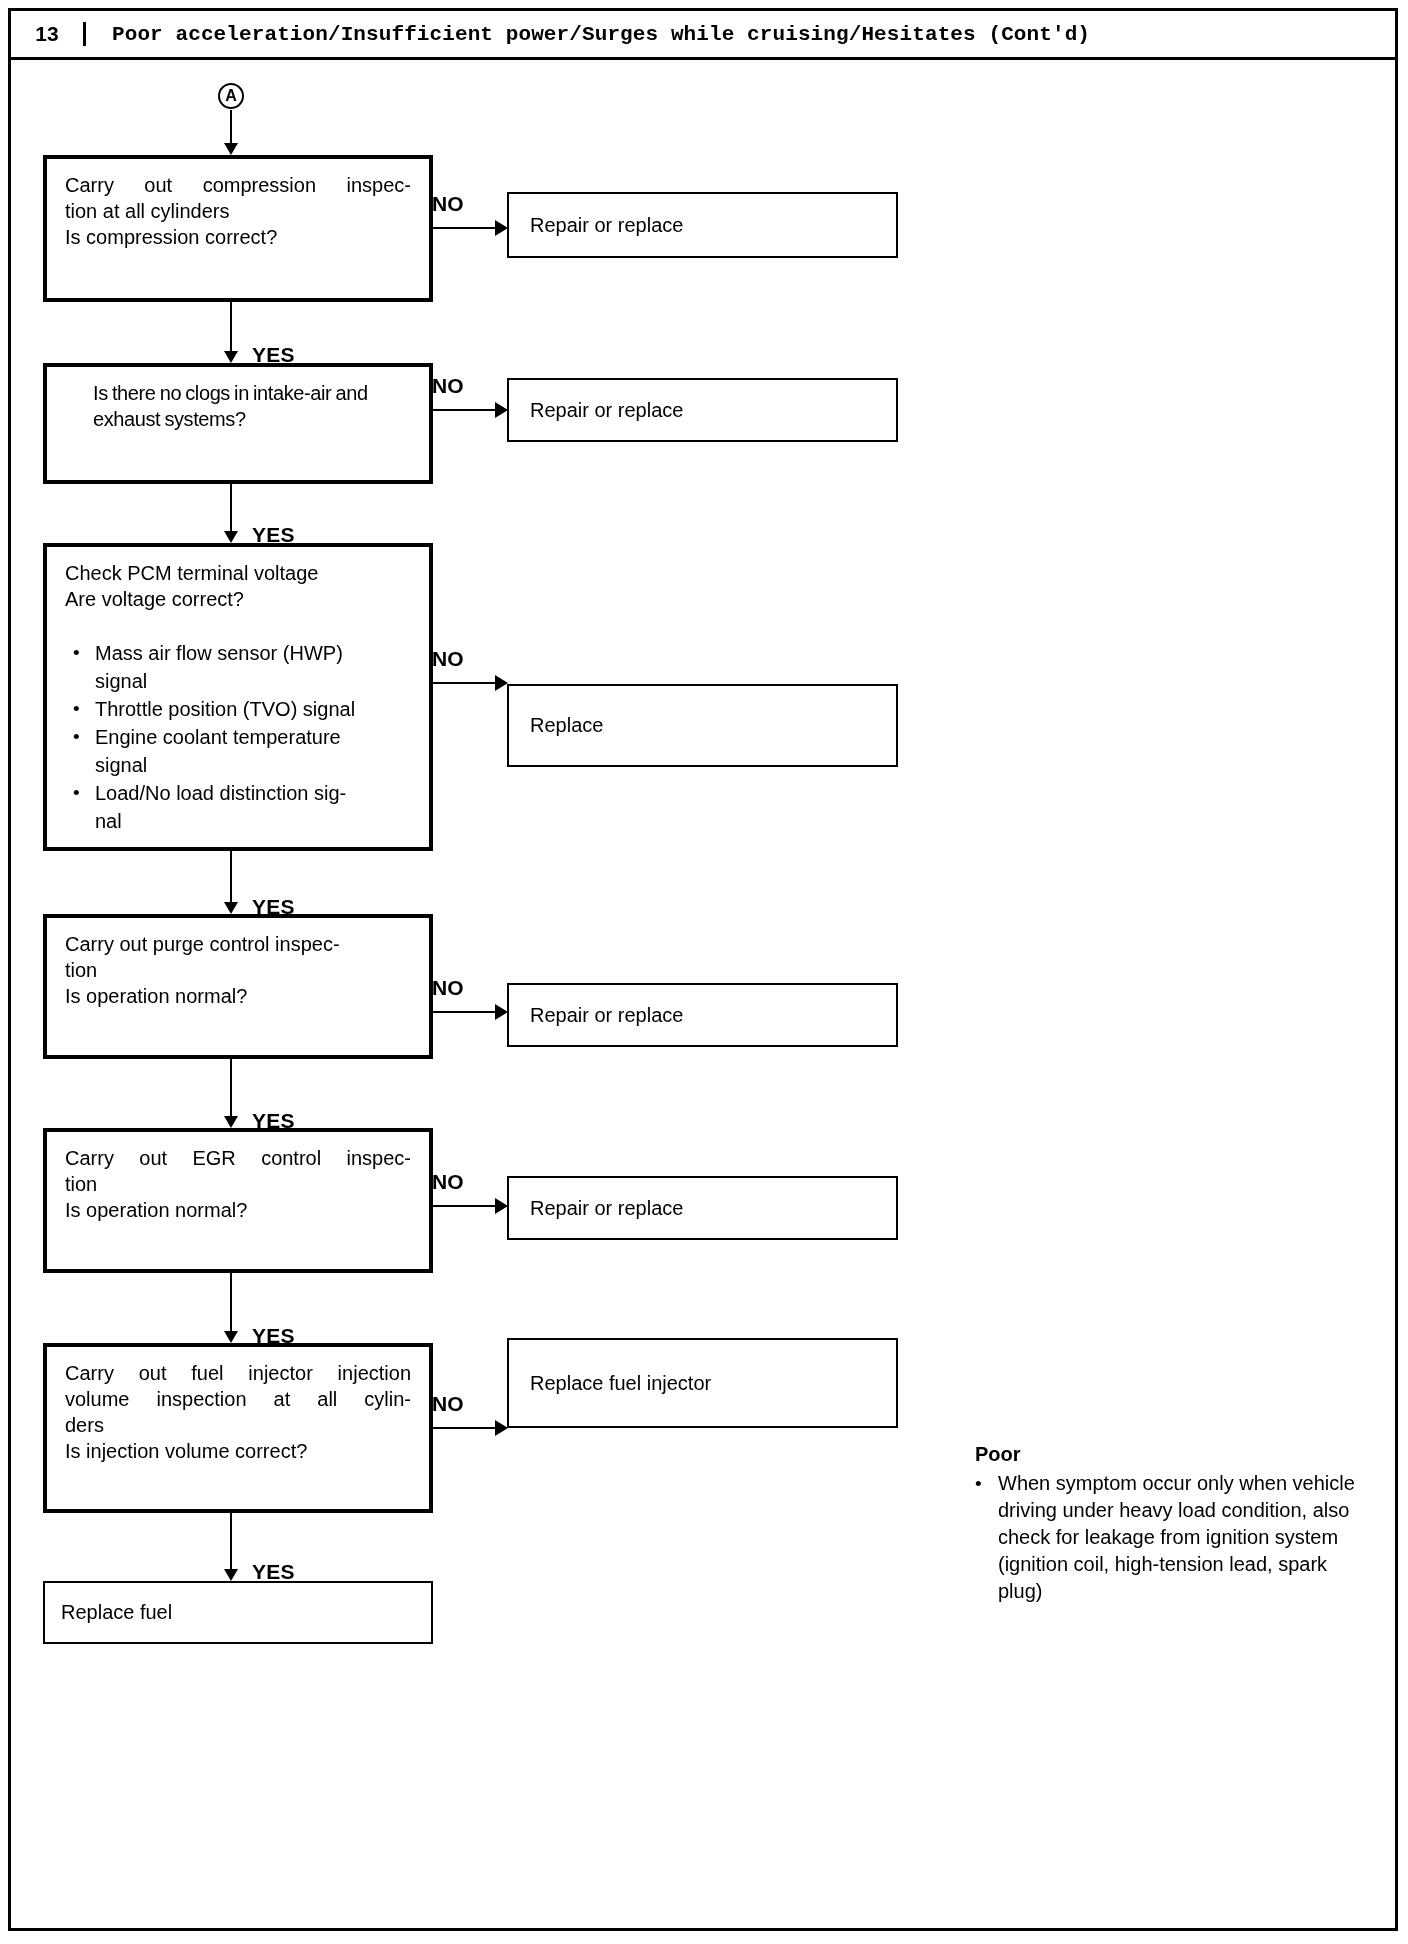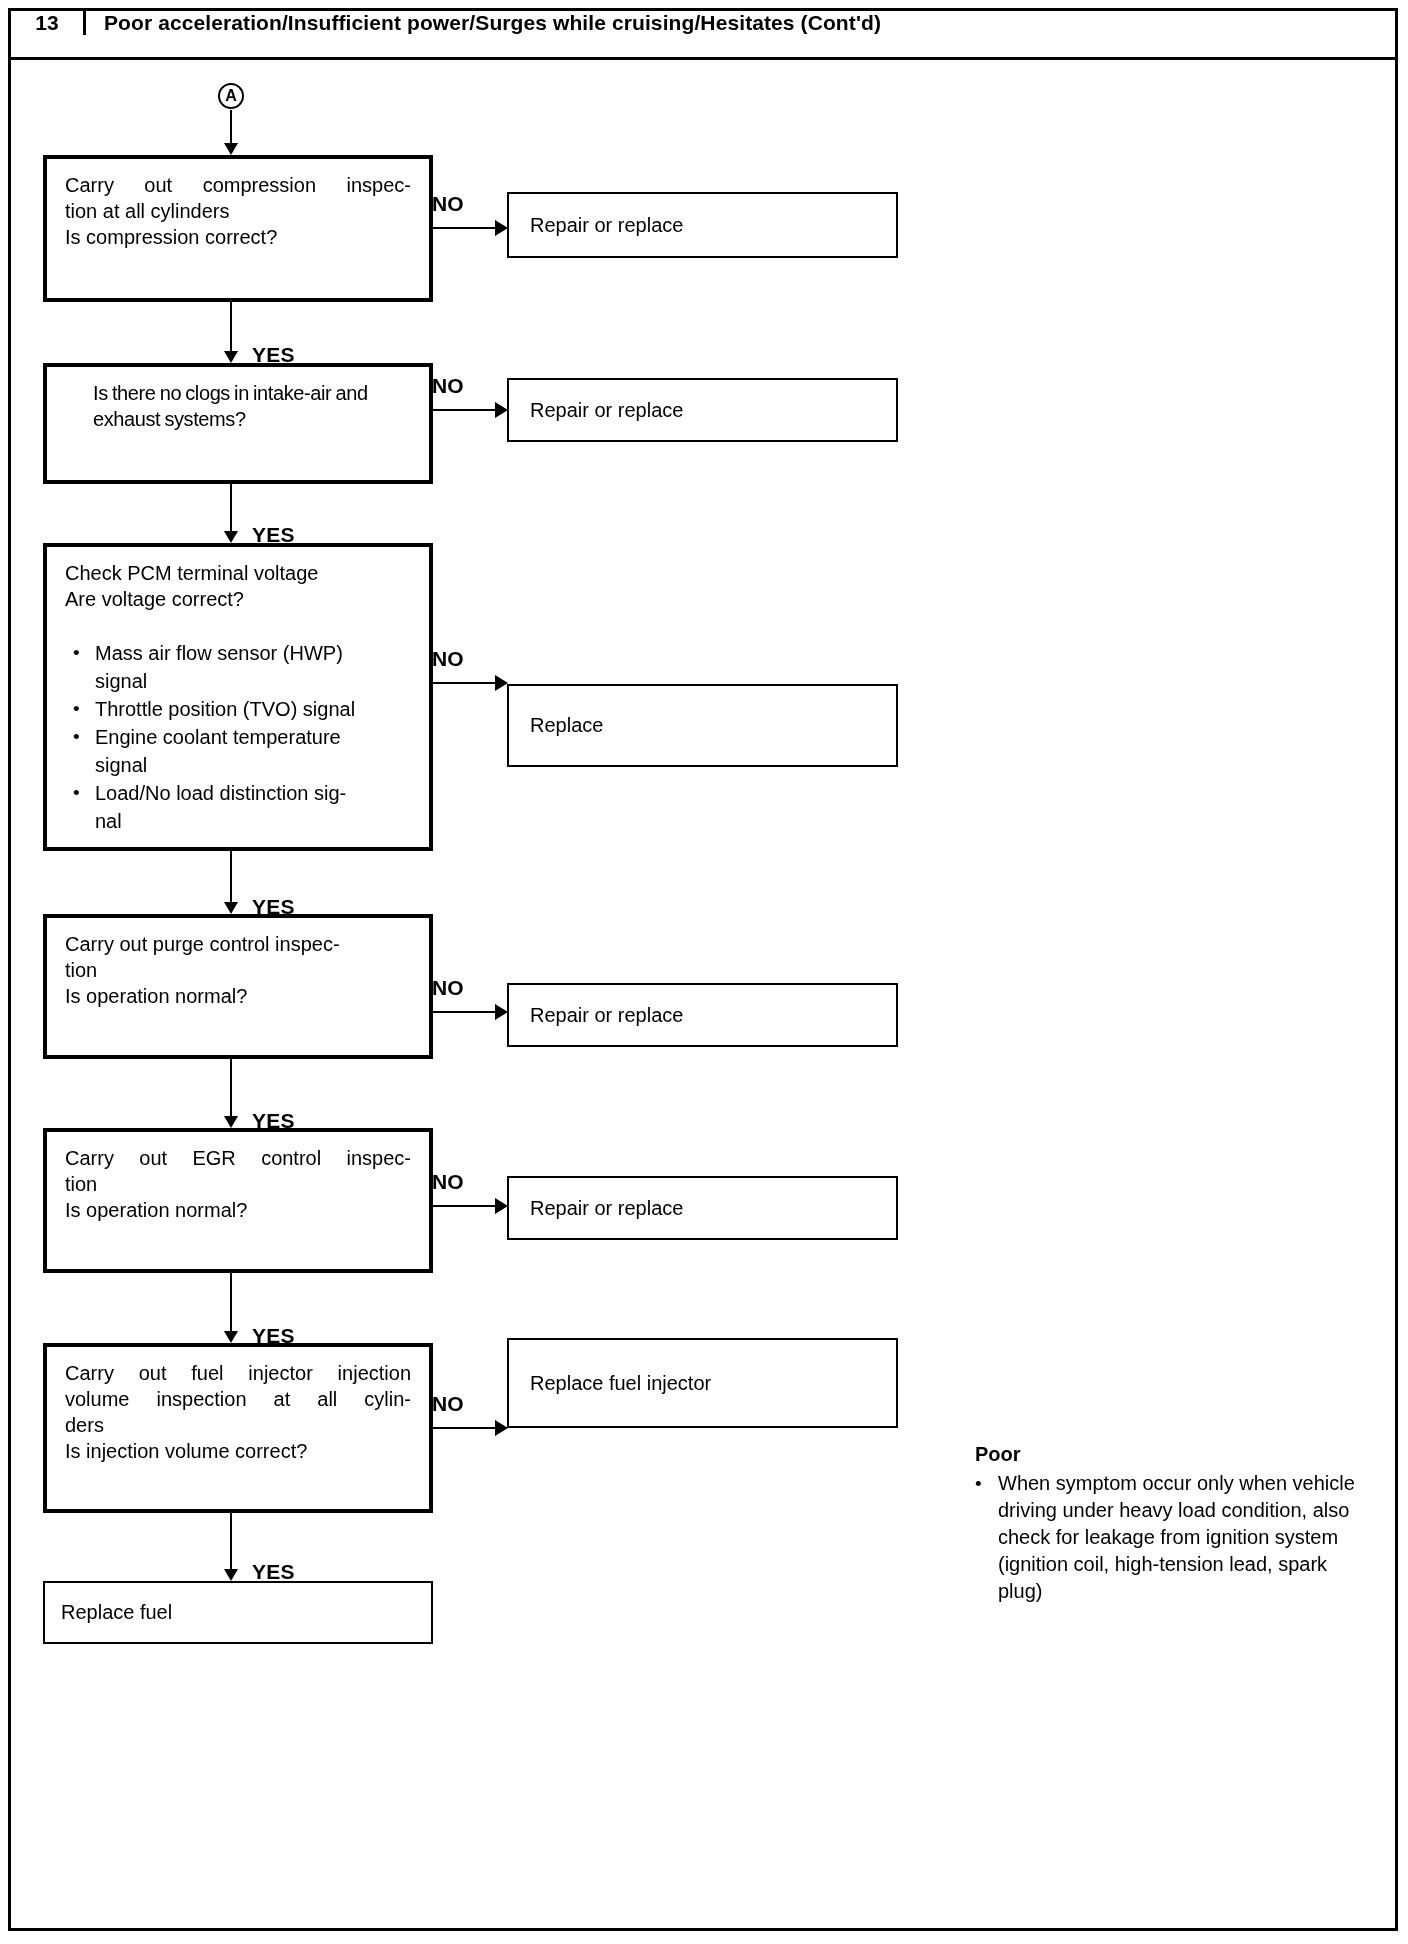"13" .header { align-items: flex-start -> center }
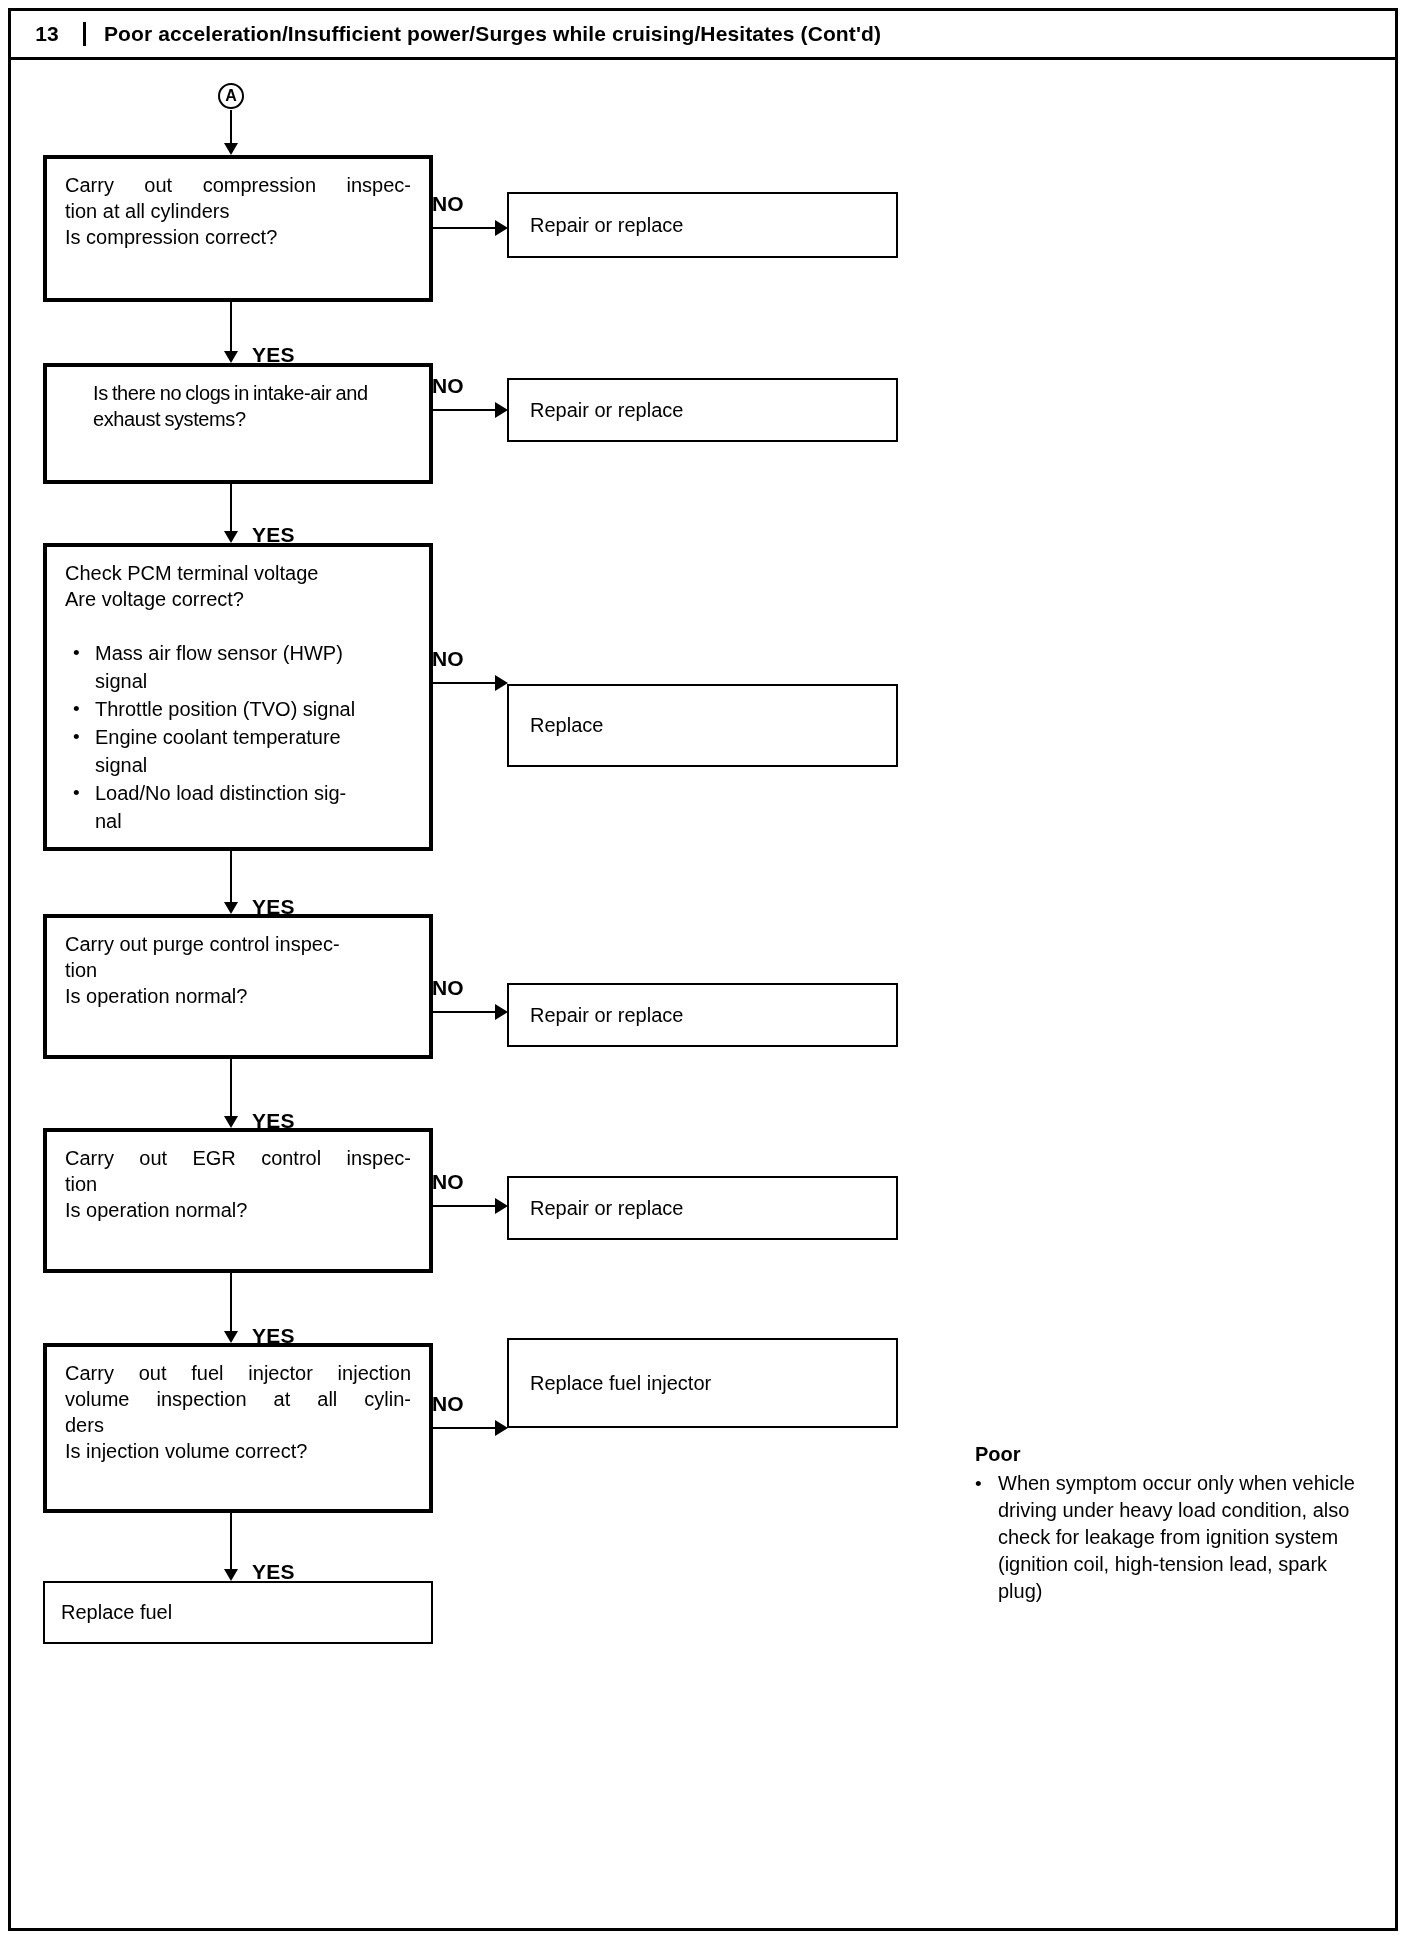"Poor acceleration/Insufficient" .htitle { font-family: none -> Liberation Mono, monospace; padding-left: 18px -> 26px }
